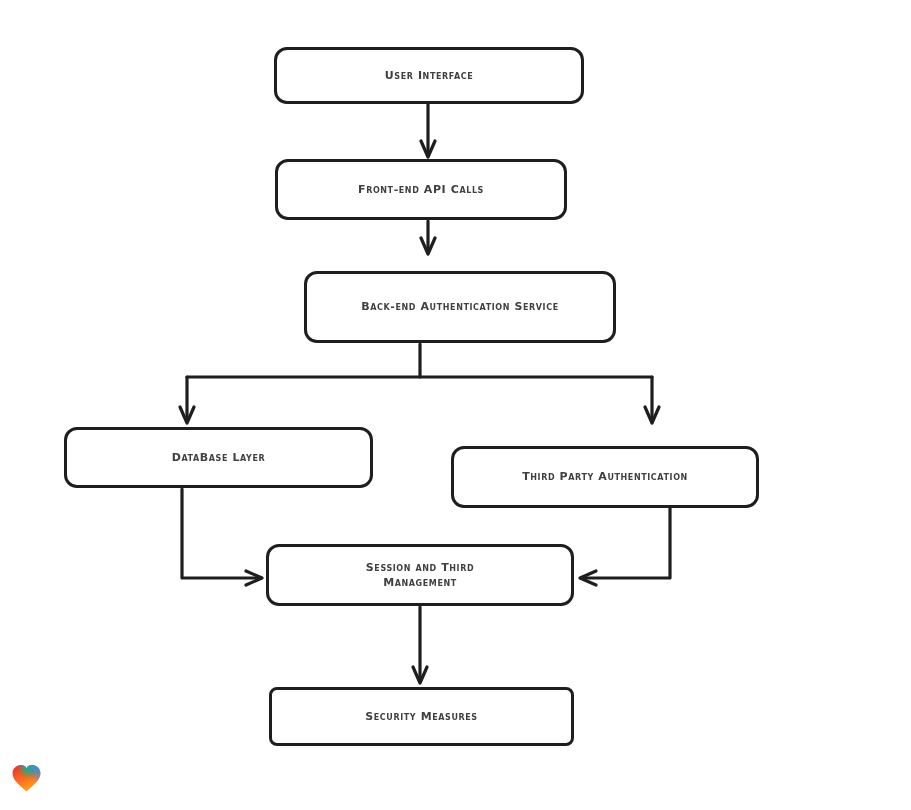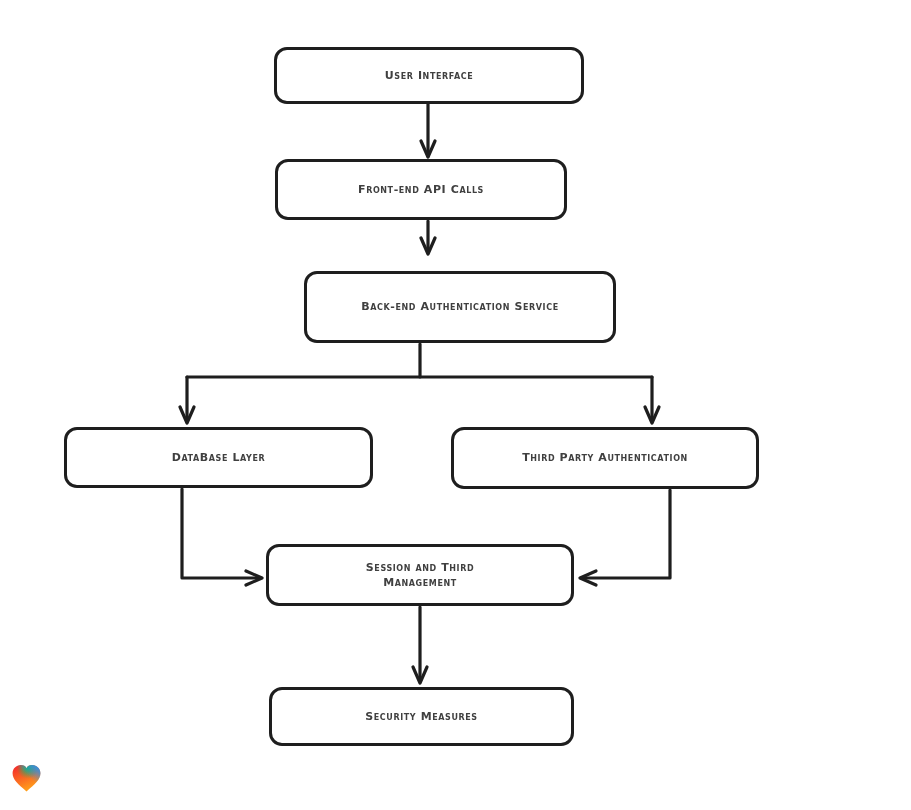"Third Party Authentication" div.node { top: 427px -> 446px }
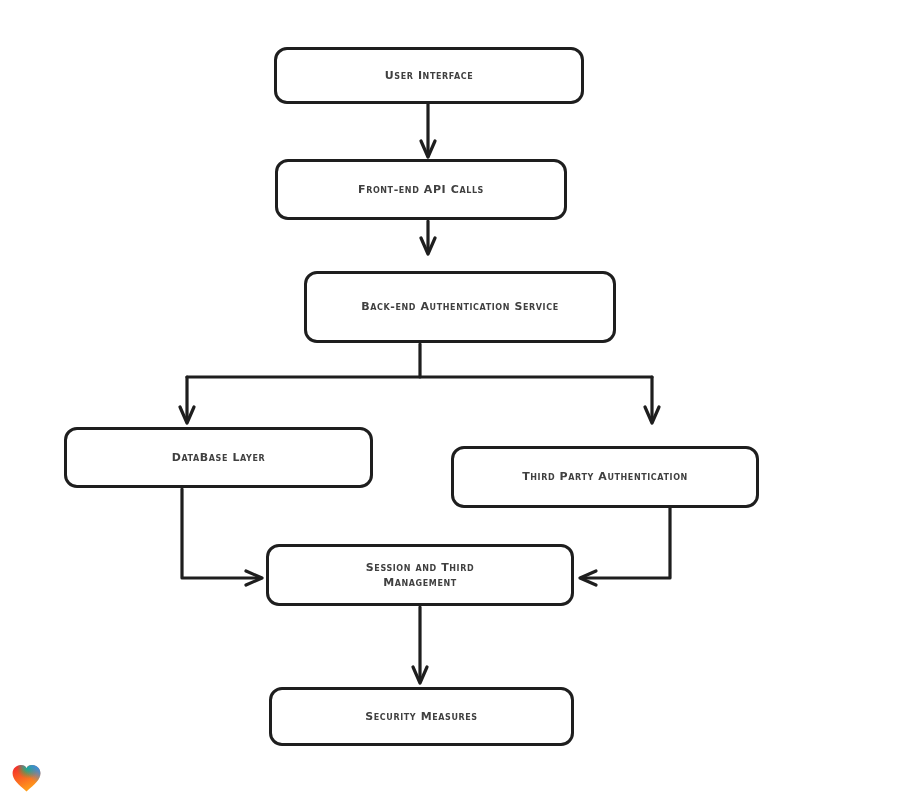"Security Measures" div.node { border-radius: none -> 8px }
